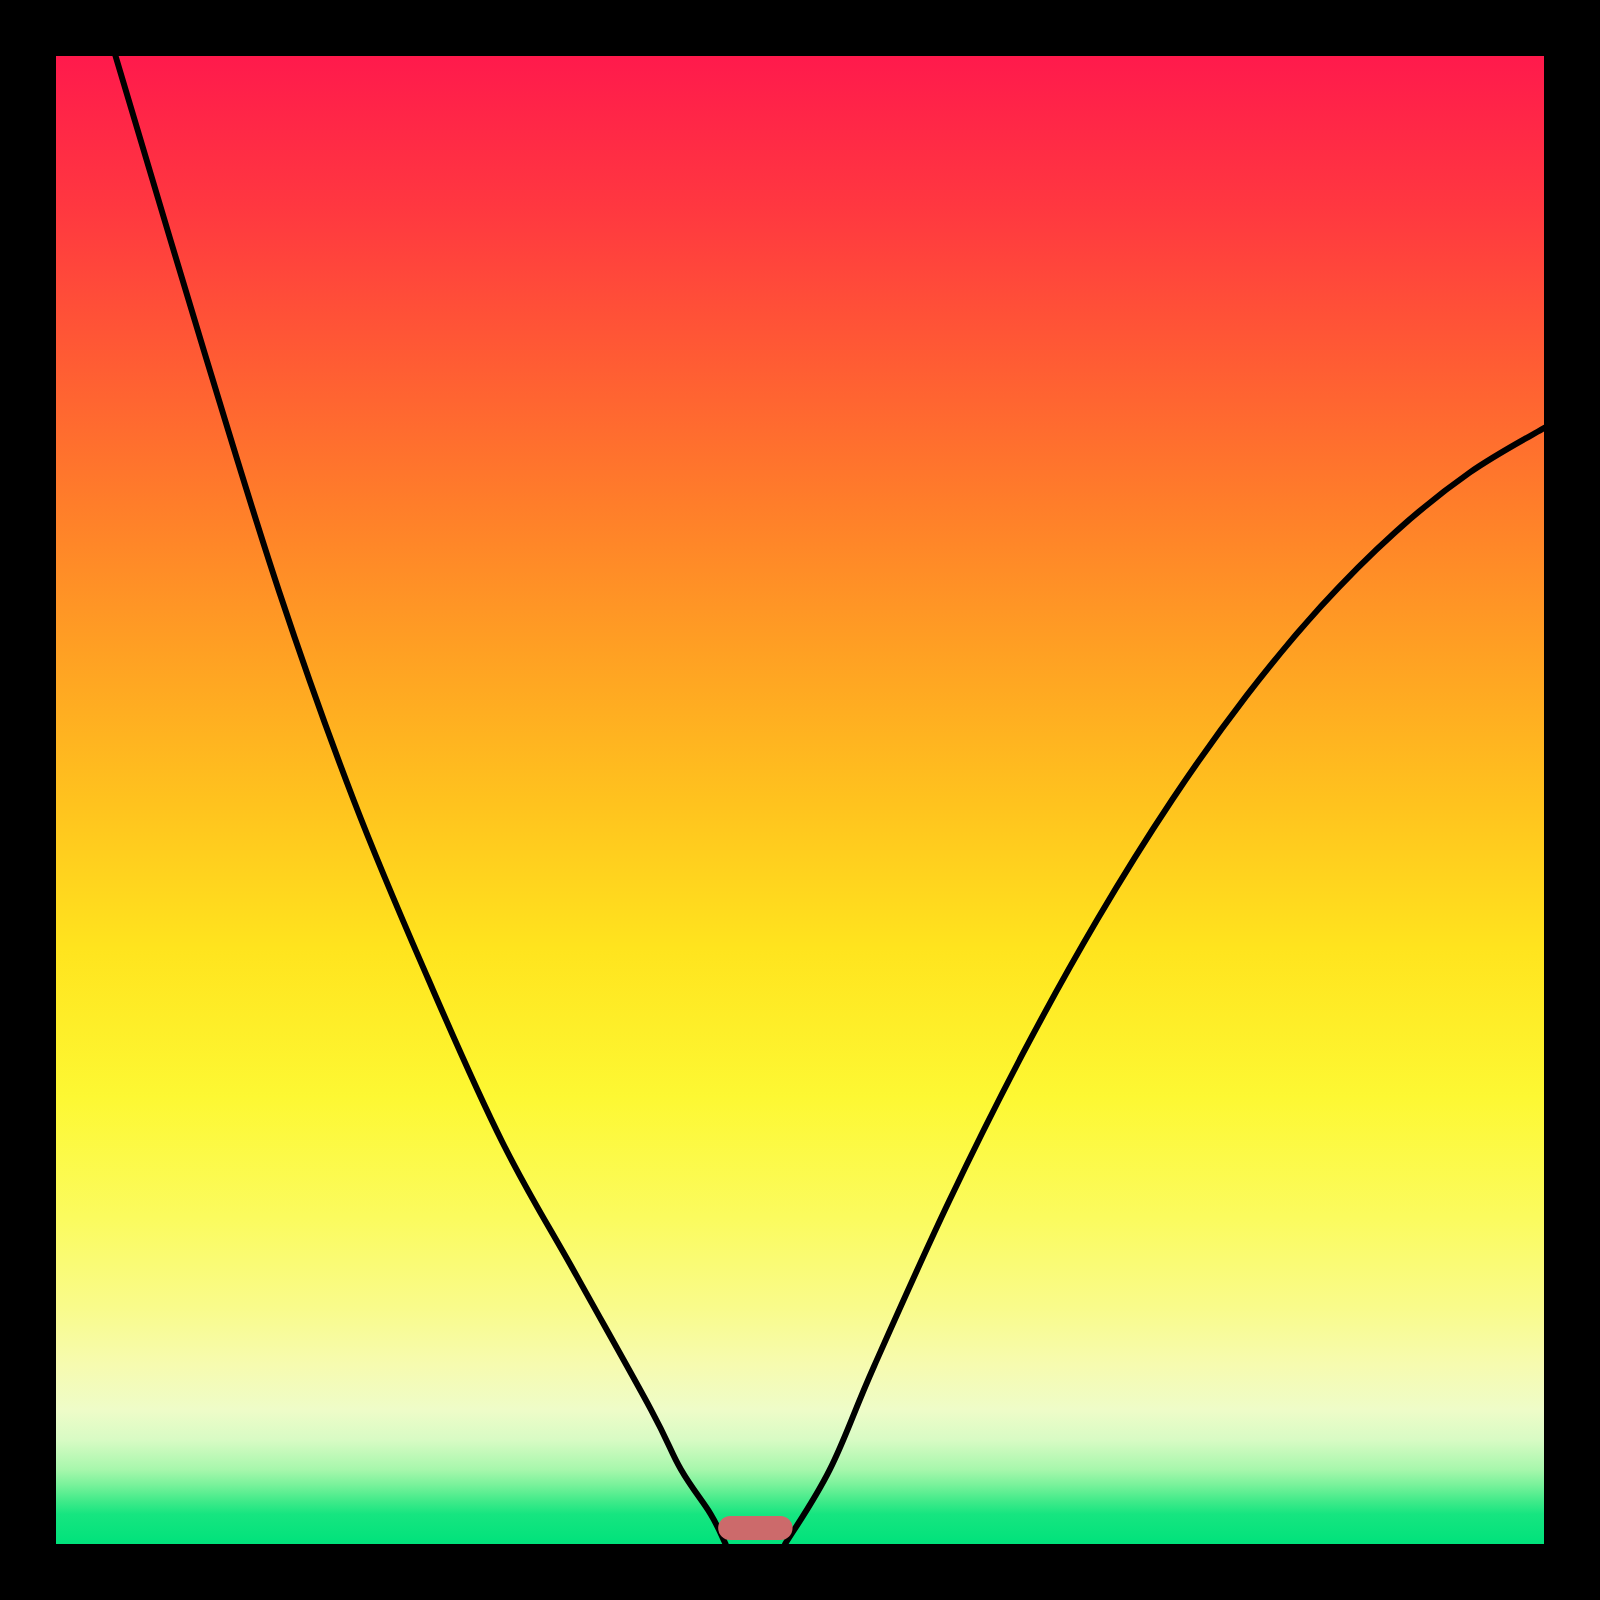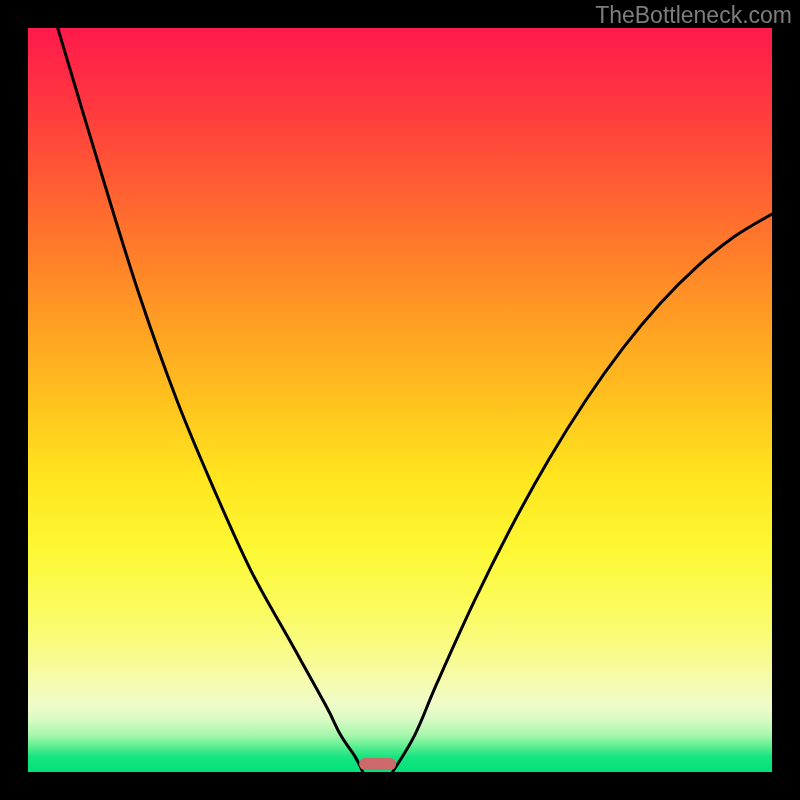"TheBottleneck.com" div.watermark { html: <div>TheBottleneck.com</div> -> none }
